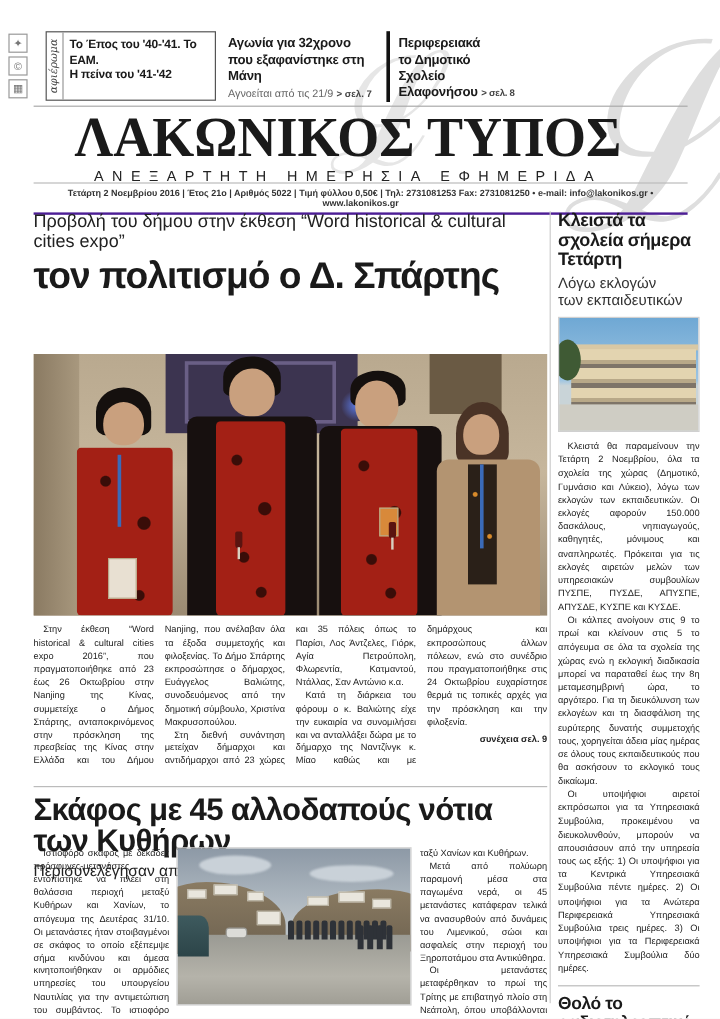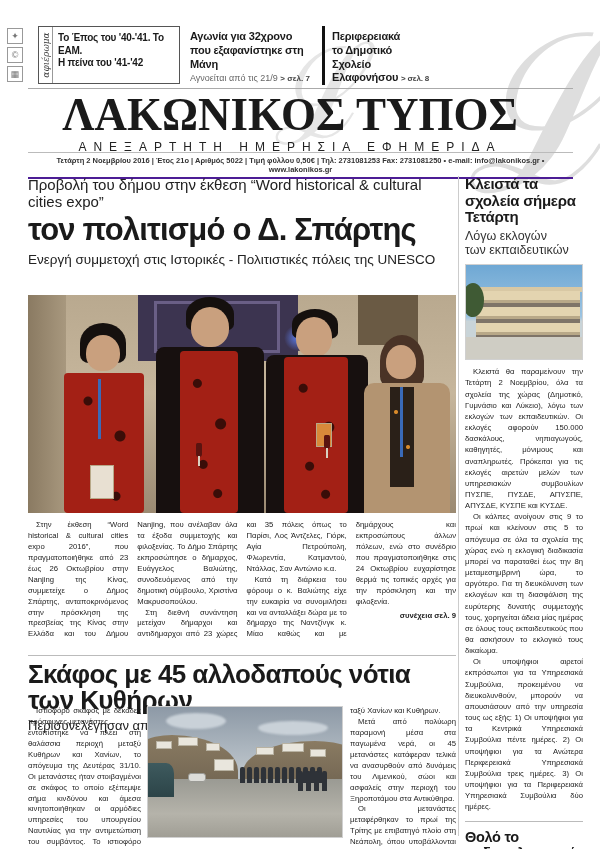"Ενεργή συμμετοχή στις Ιστορικές -" div.subhead { html: <div>Ενεργή συμμετοχή στις Ιστορικές - Πολιτιστικές πόλεις της UNESCO</div> -> none }
